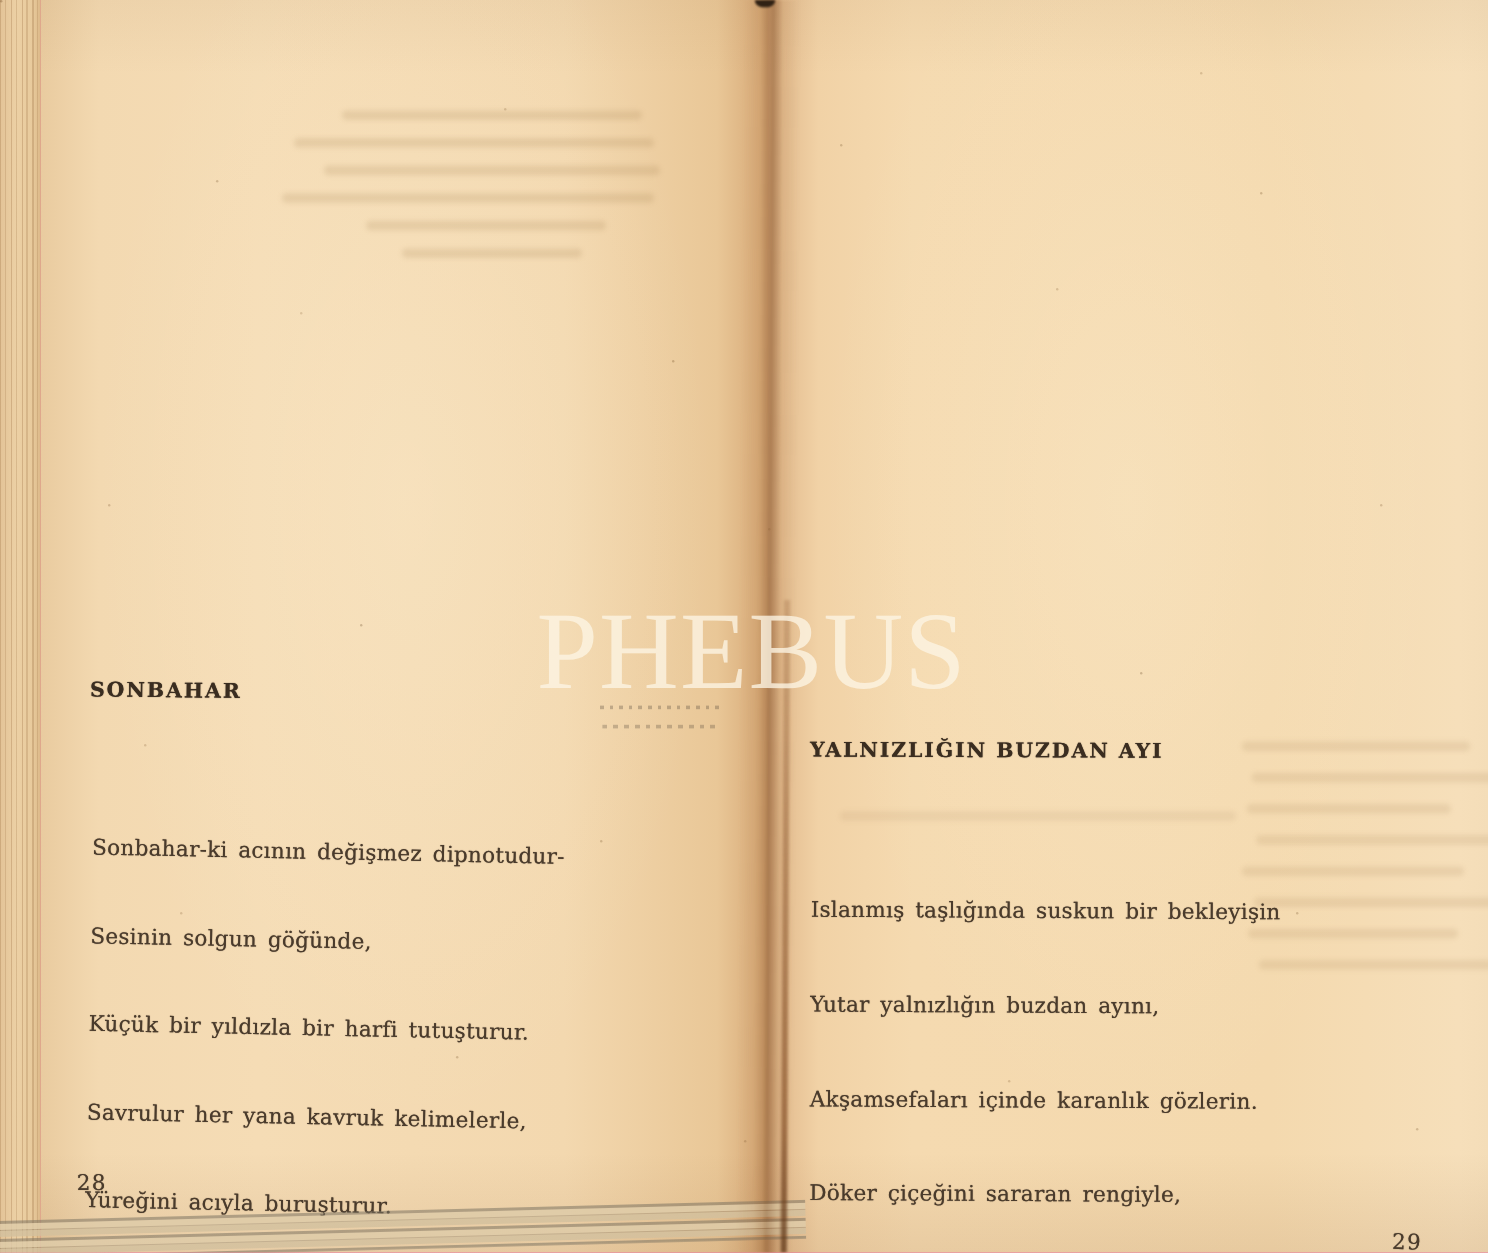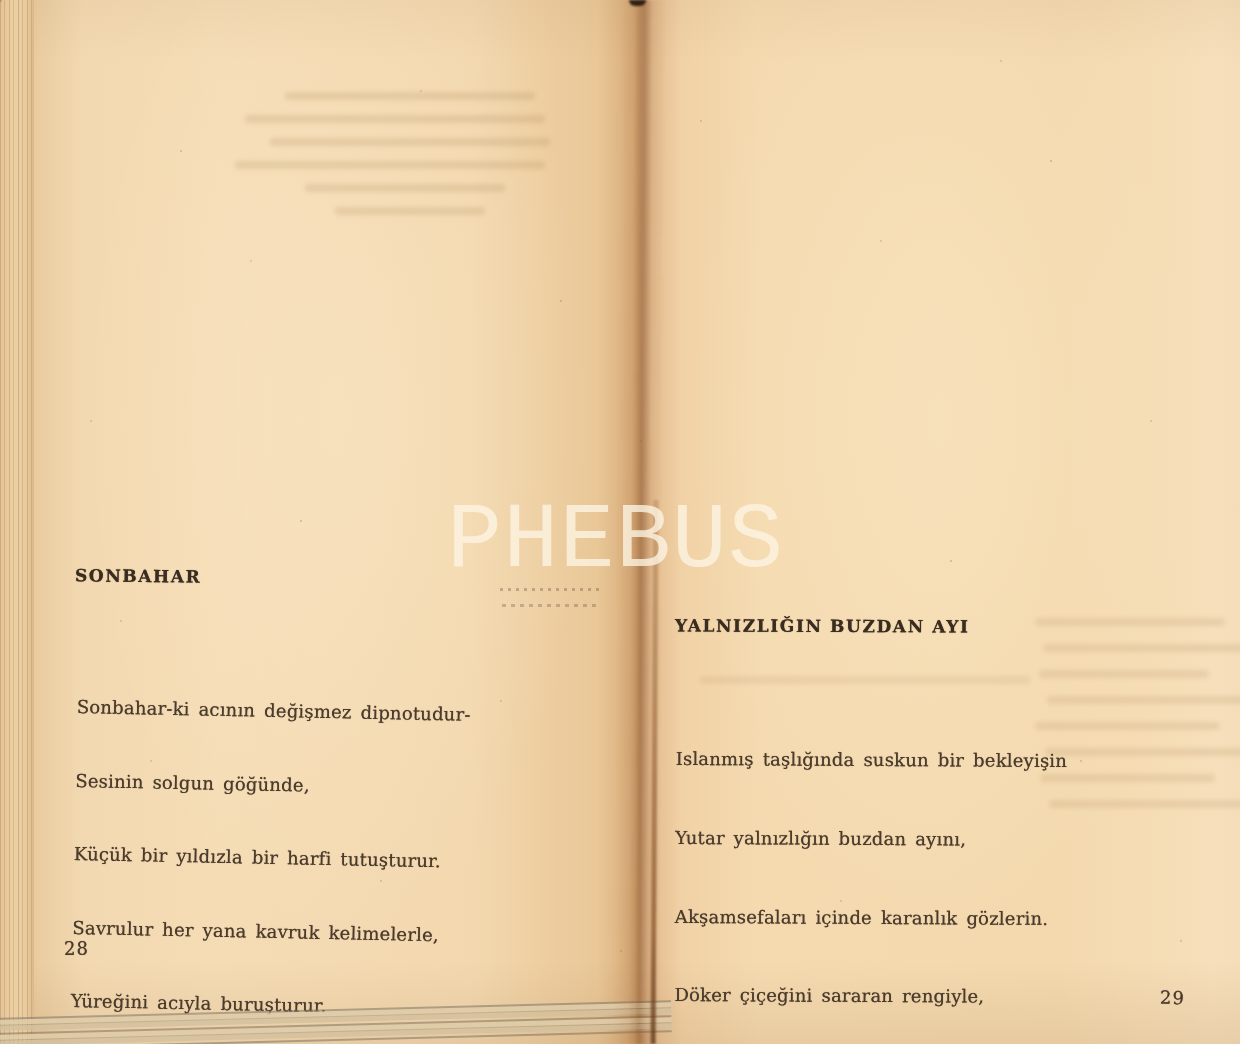"PHEBUS" .watermark { font-family: Liberation Mono, monospace -> Liberation Serif, serif }
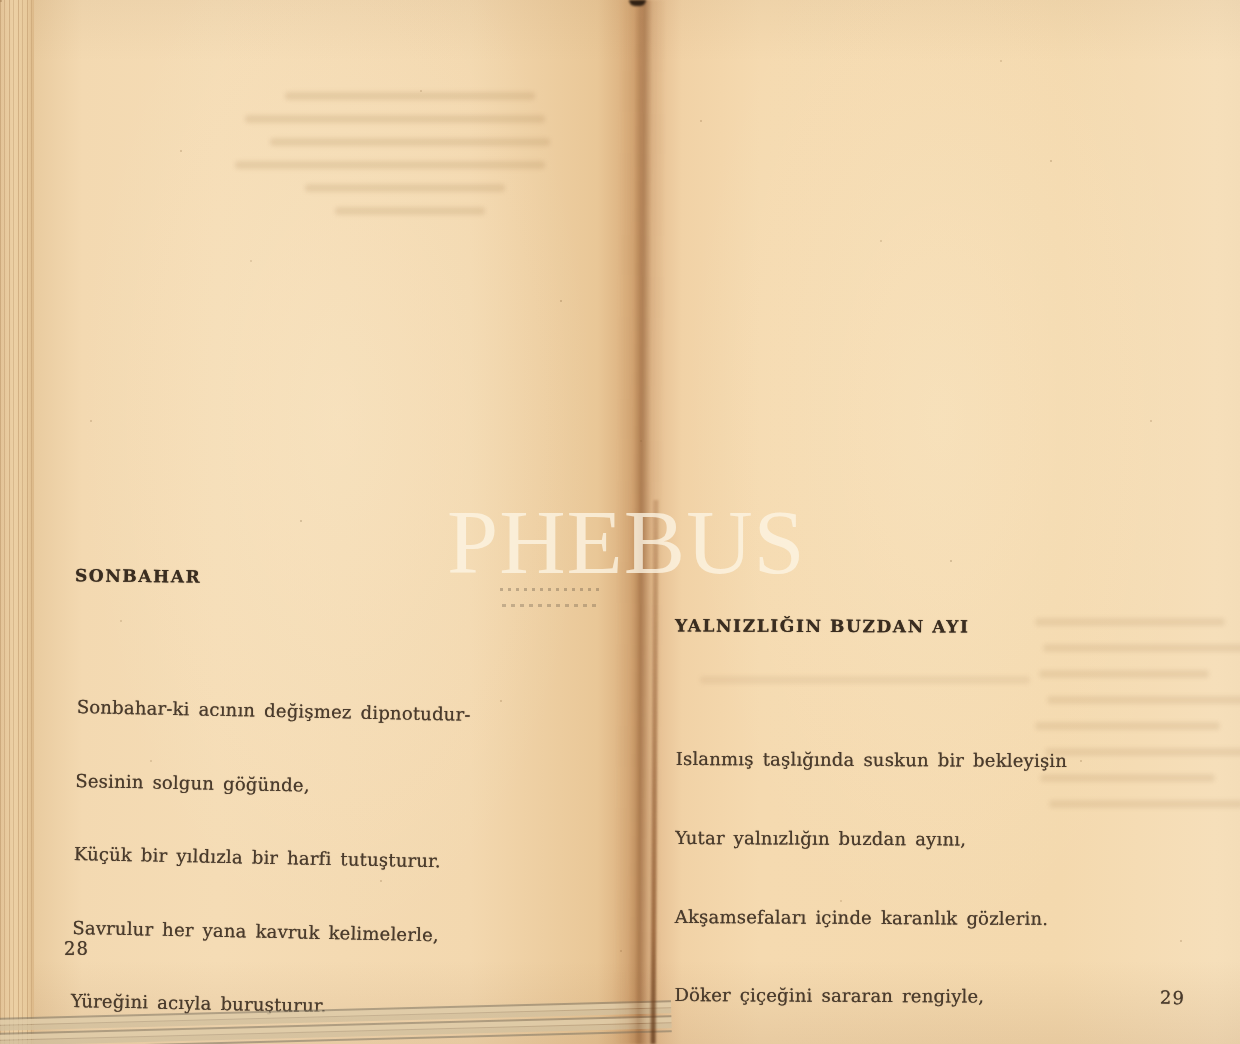"28" .page-num { margin-top: none -> 38px }
